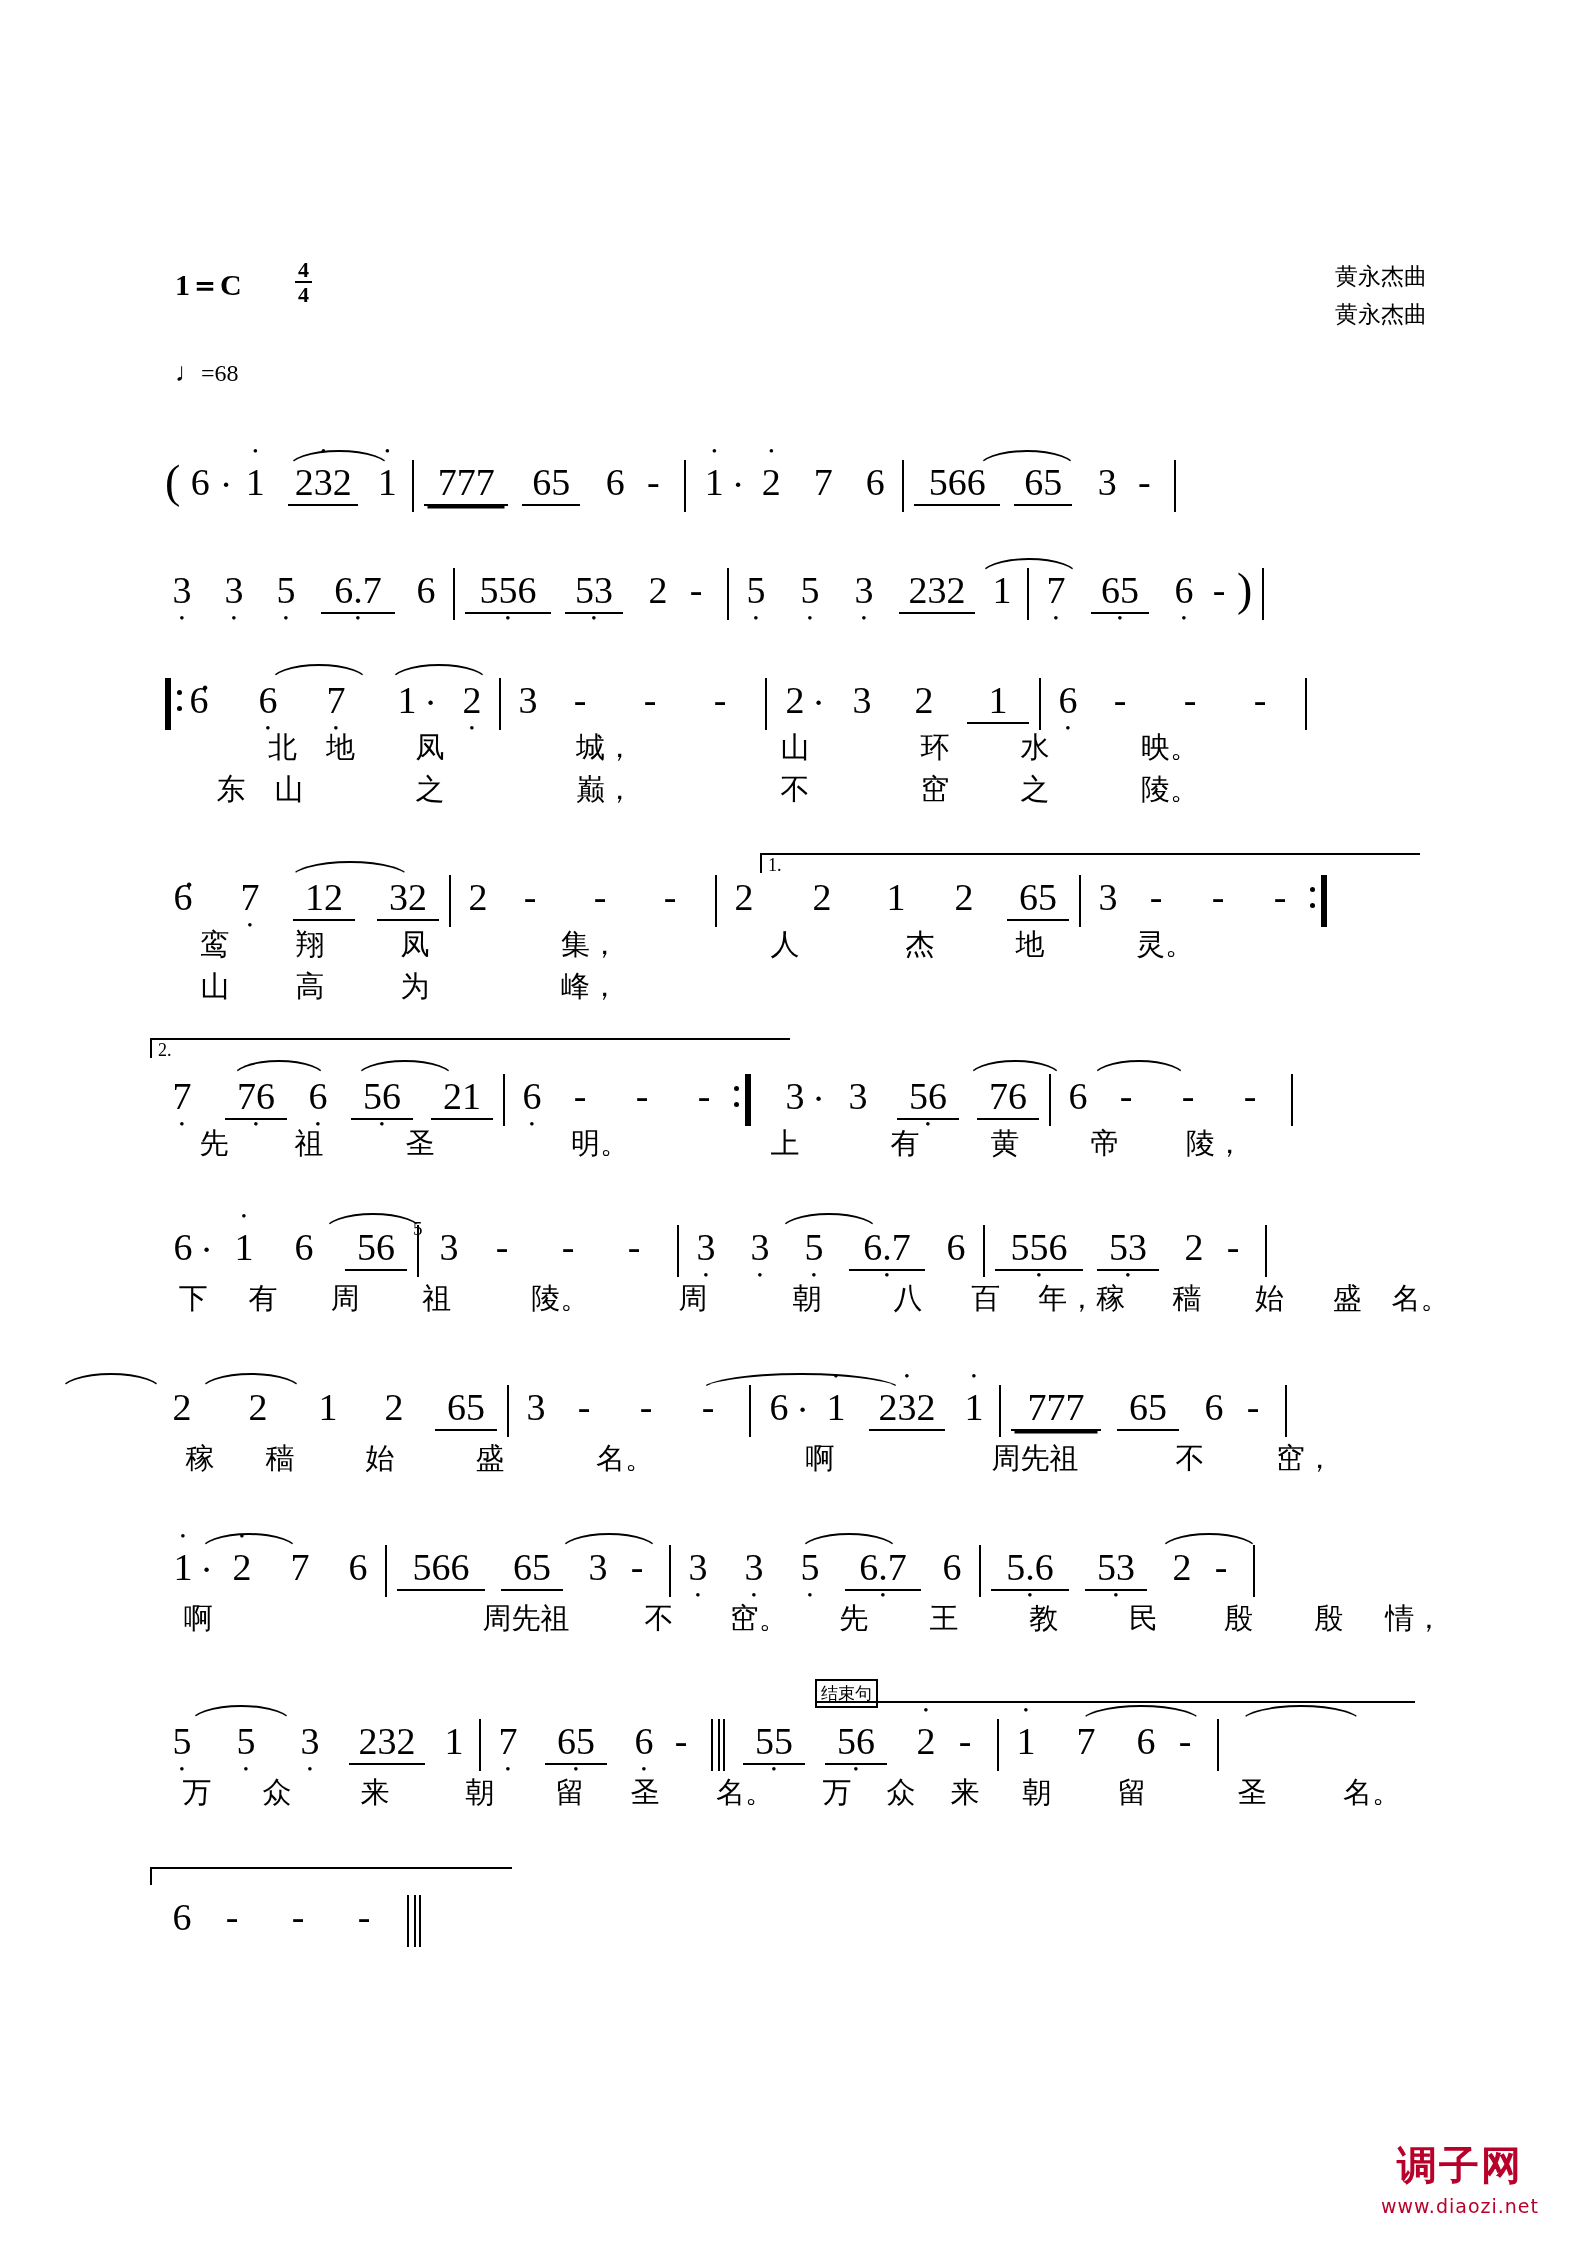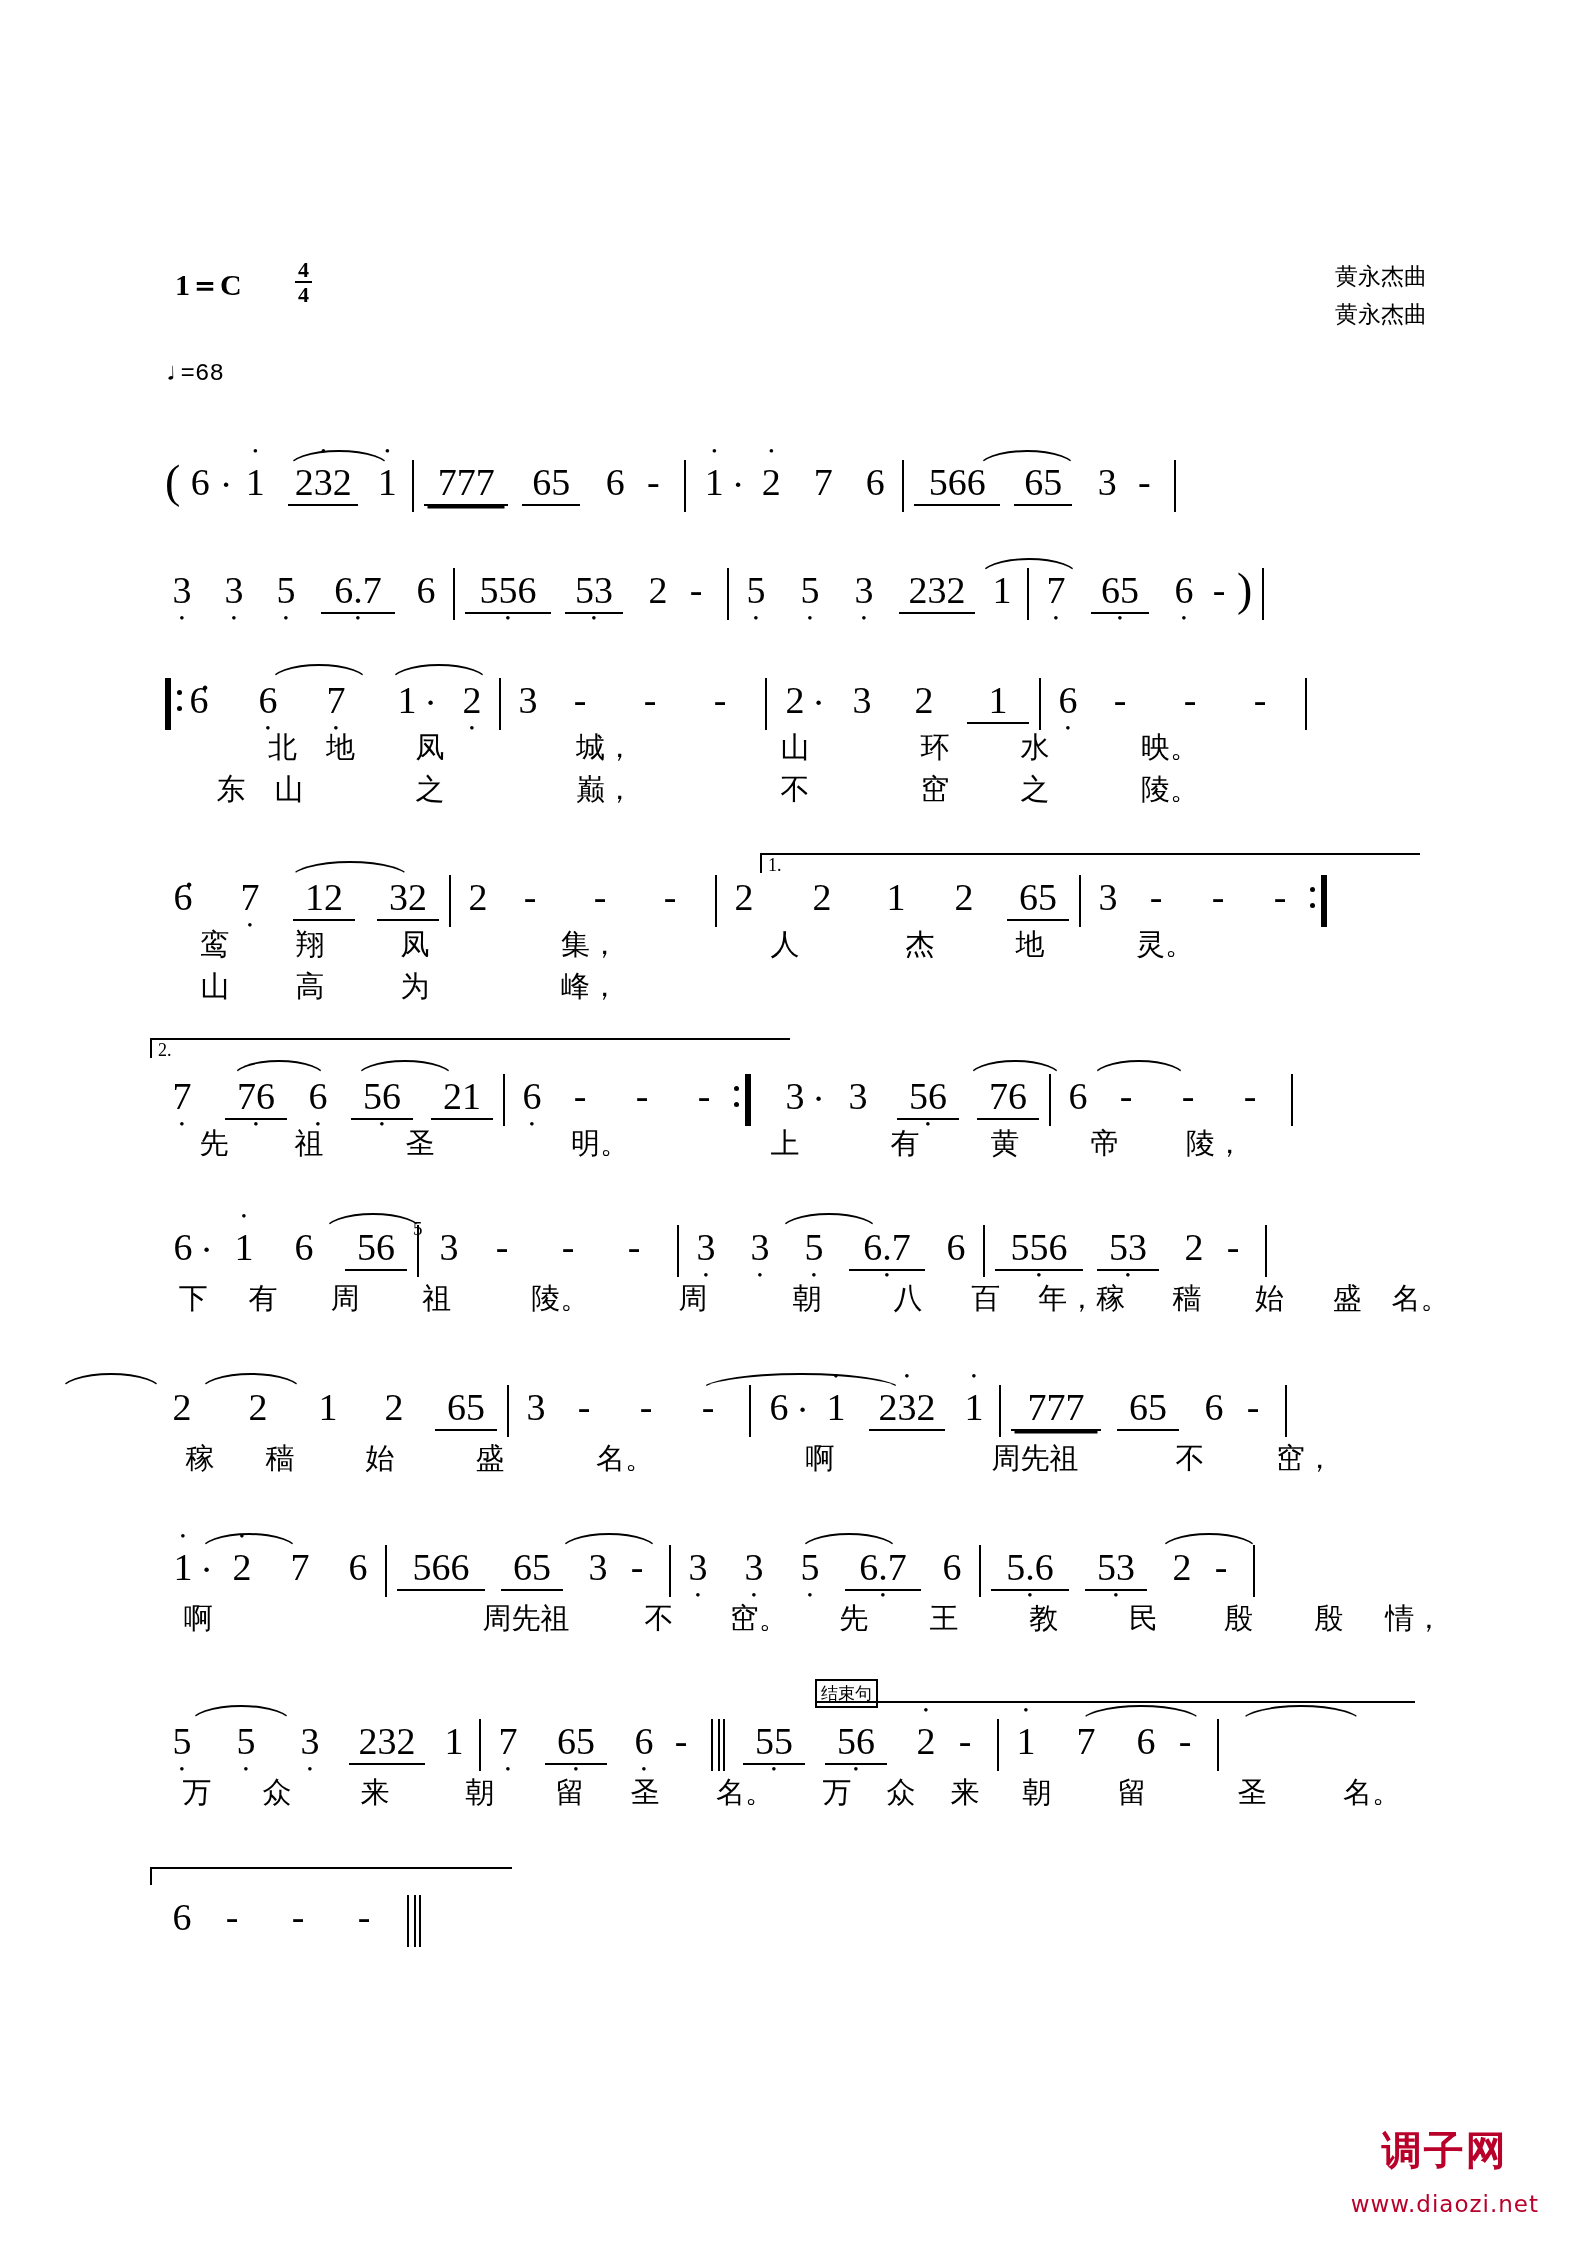"♩=68" .tempo { font-family: Liberation Mono, monospace -> Liberation Serif, serif; left: 165px -> 175px }
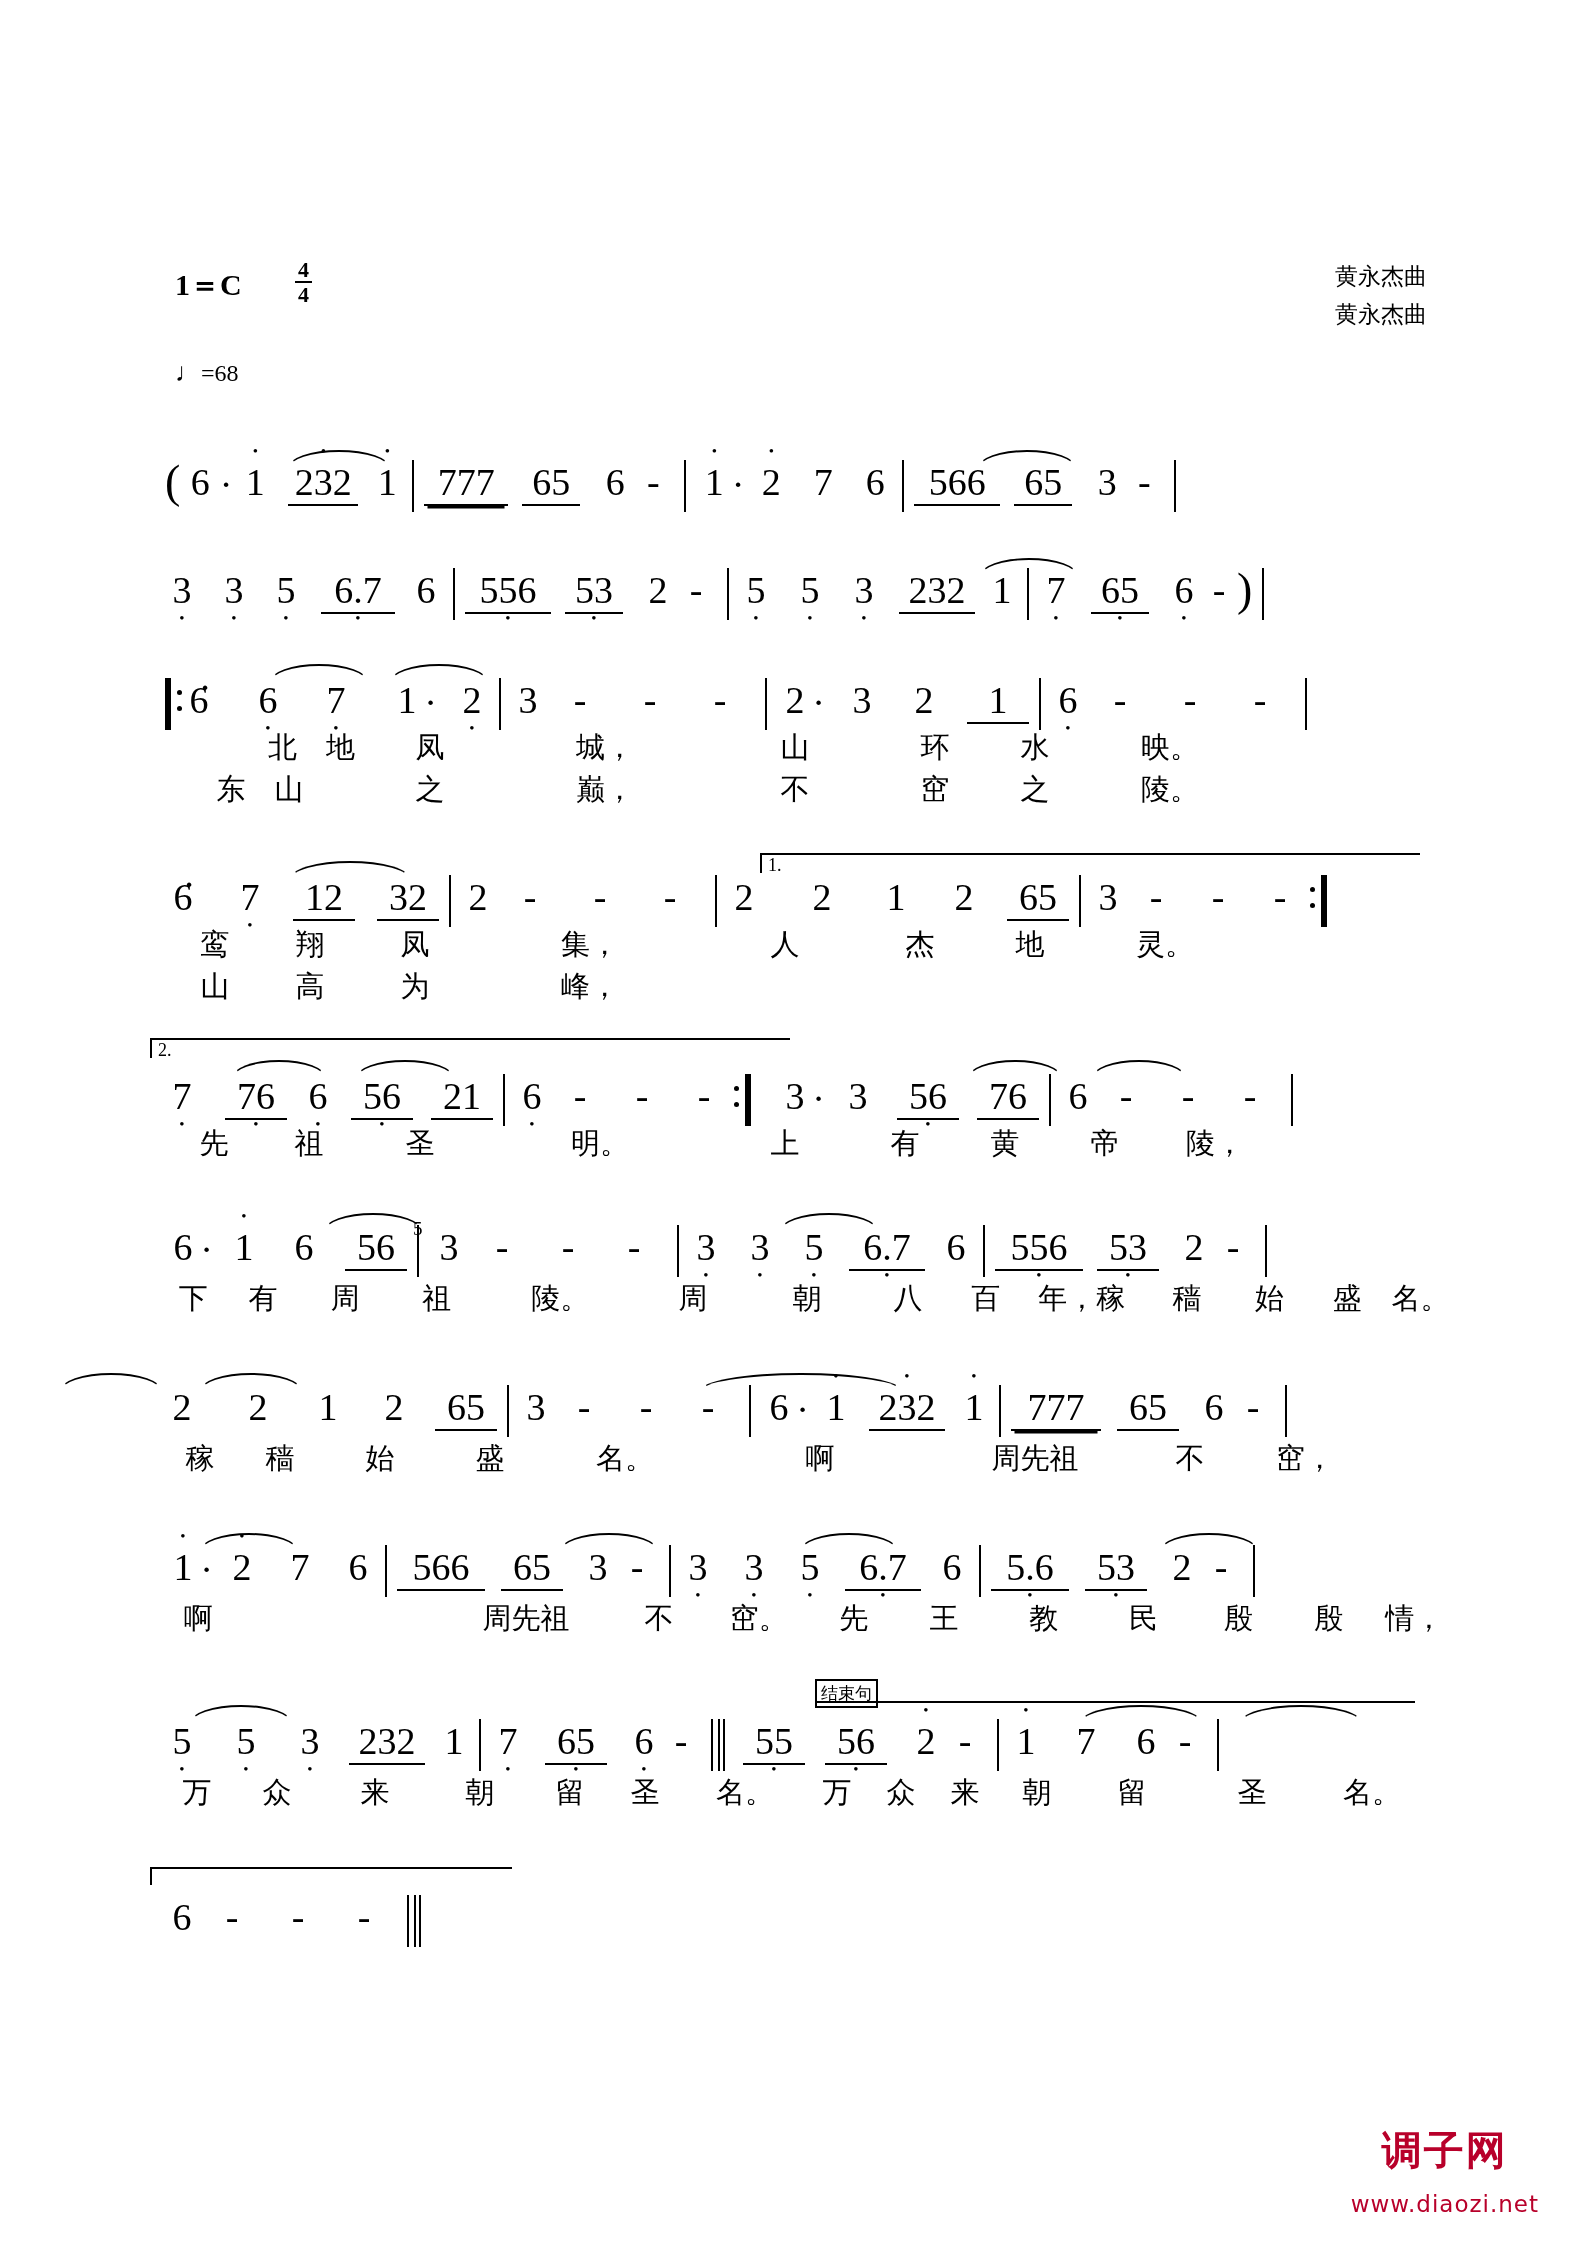"www.diaozi.net" .watermark .wm-sub { font-size: 23px -> 19px; margin-top: 13px -> 2px }
